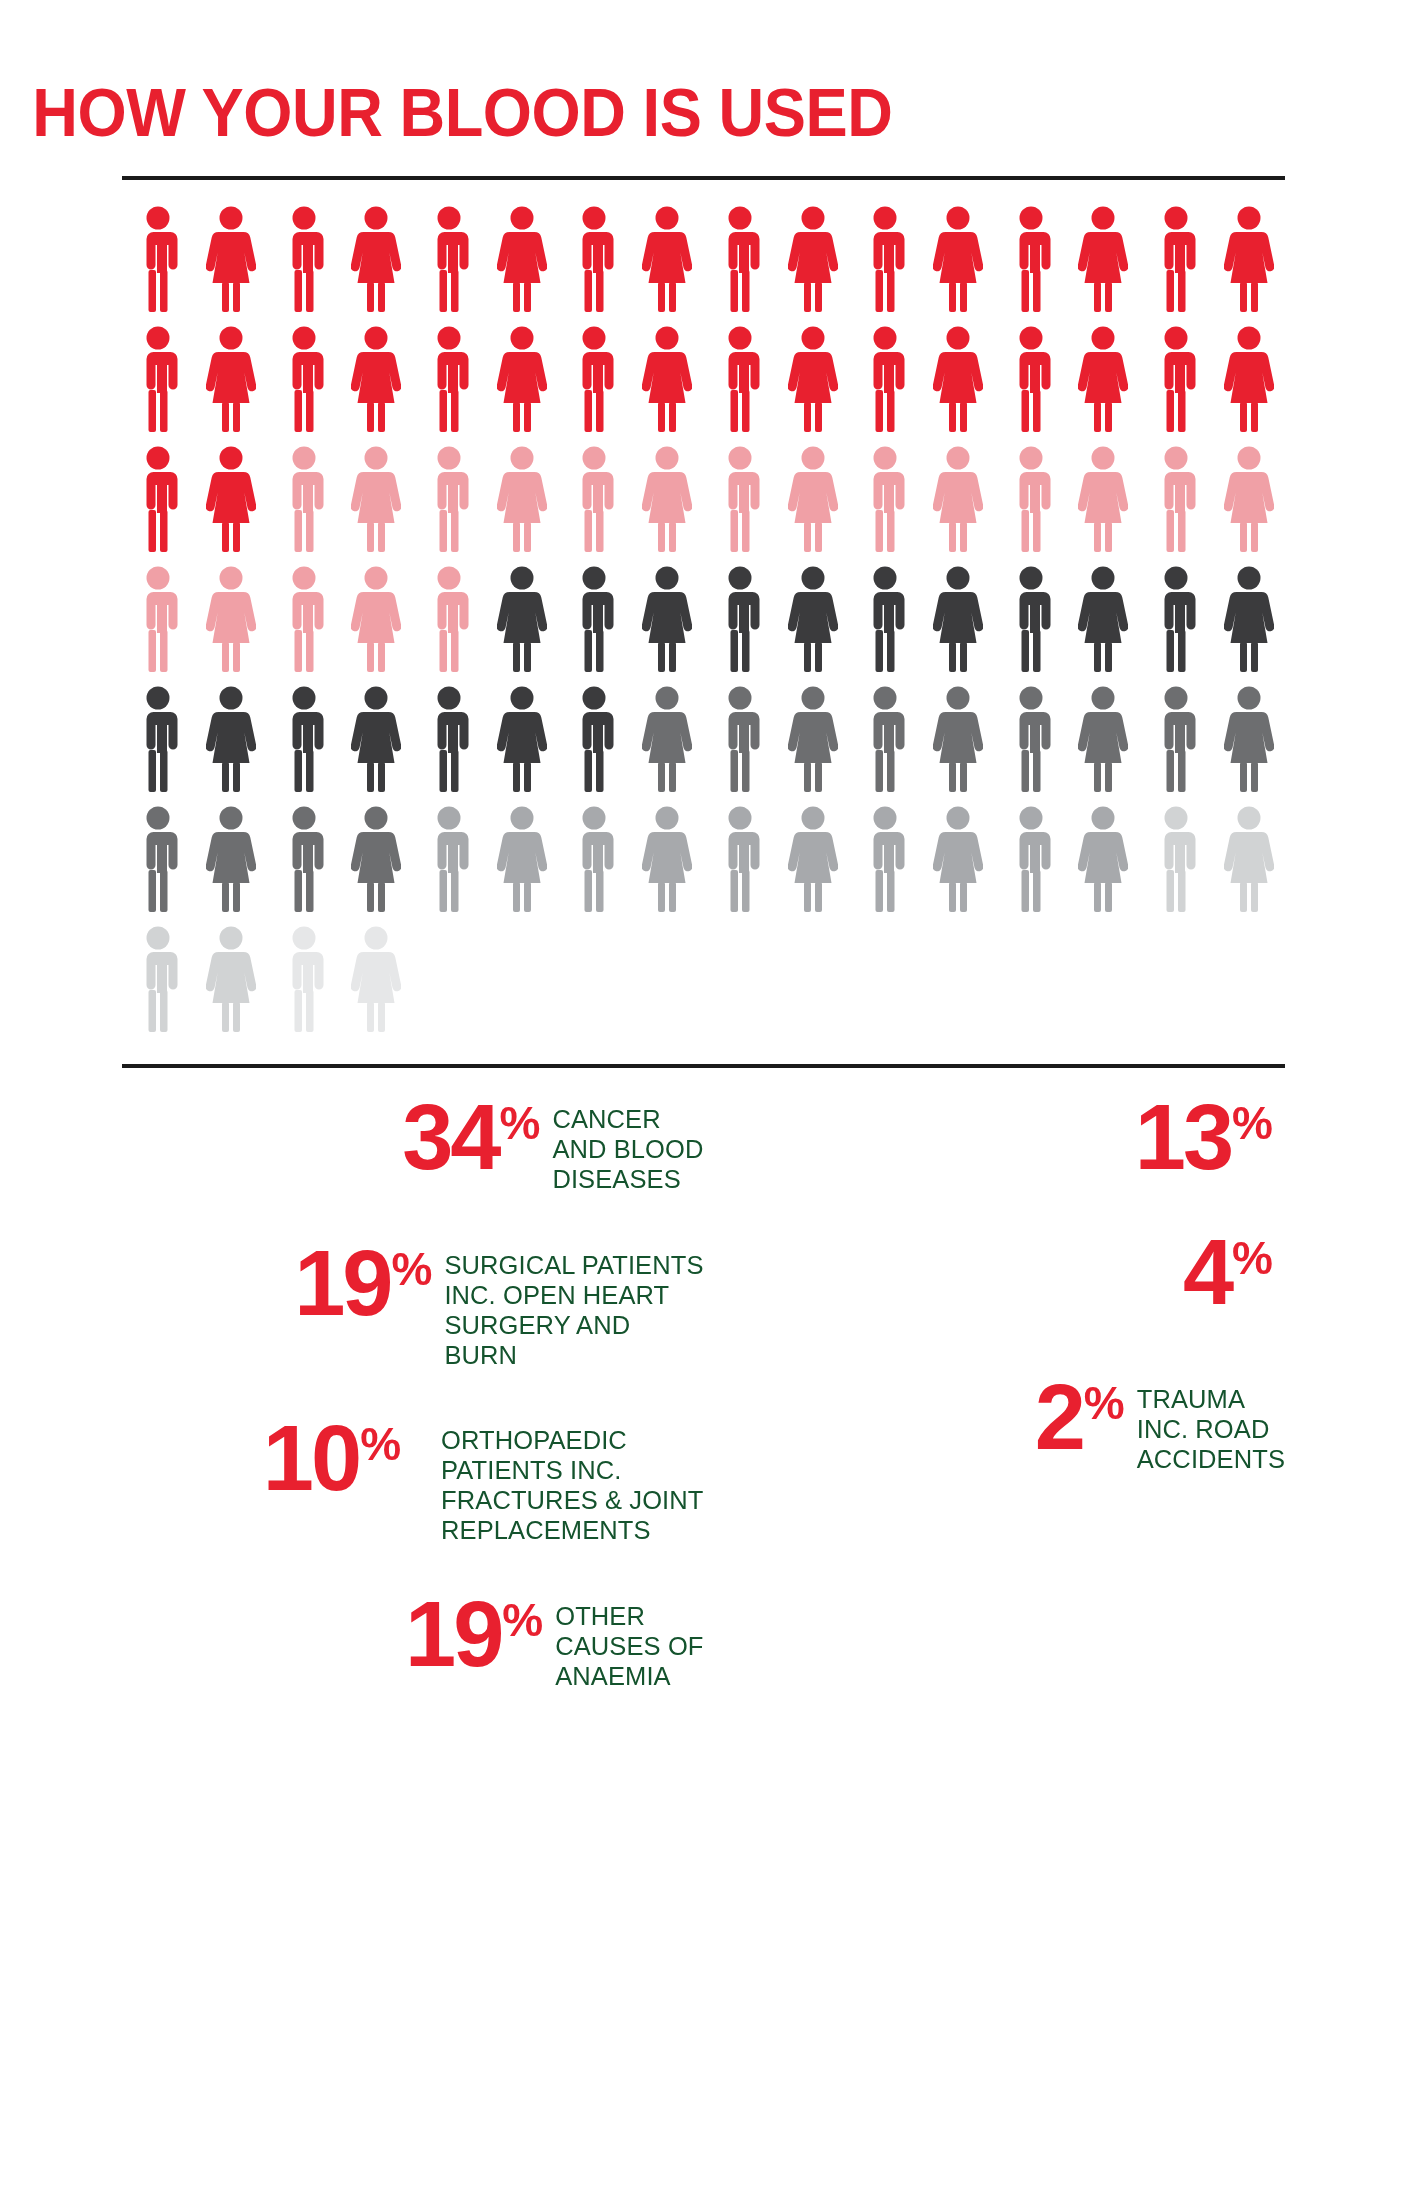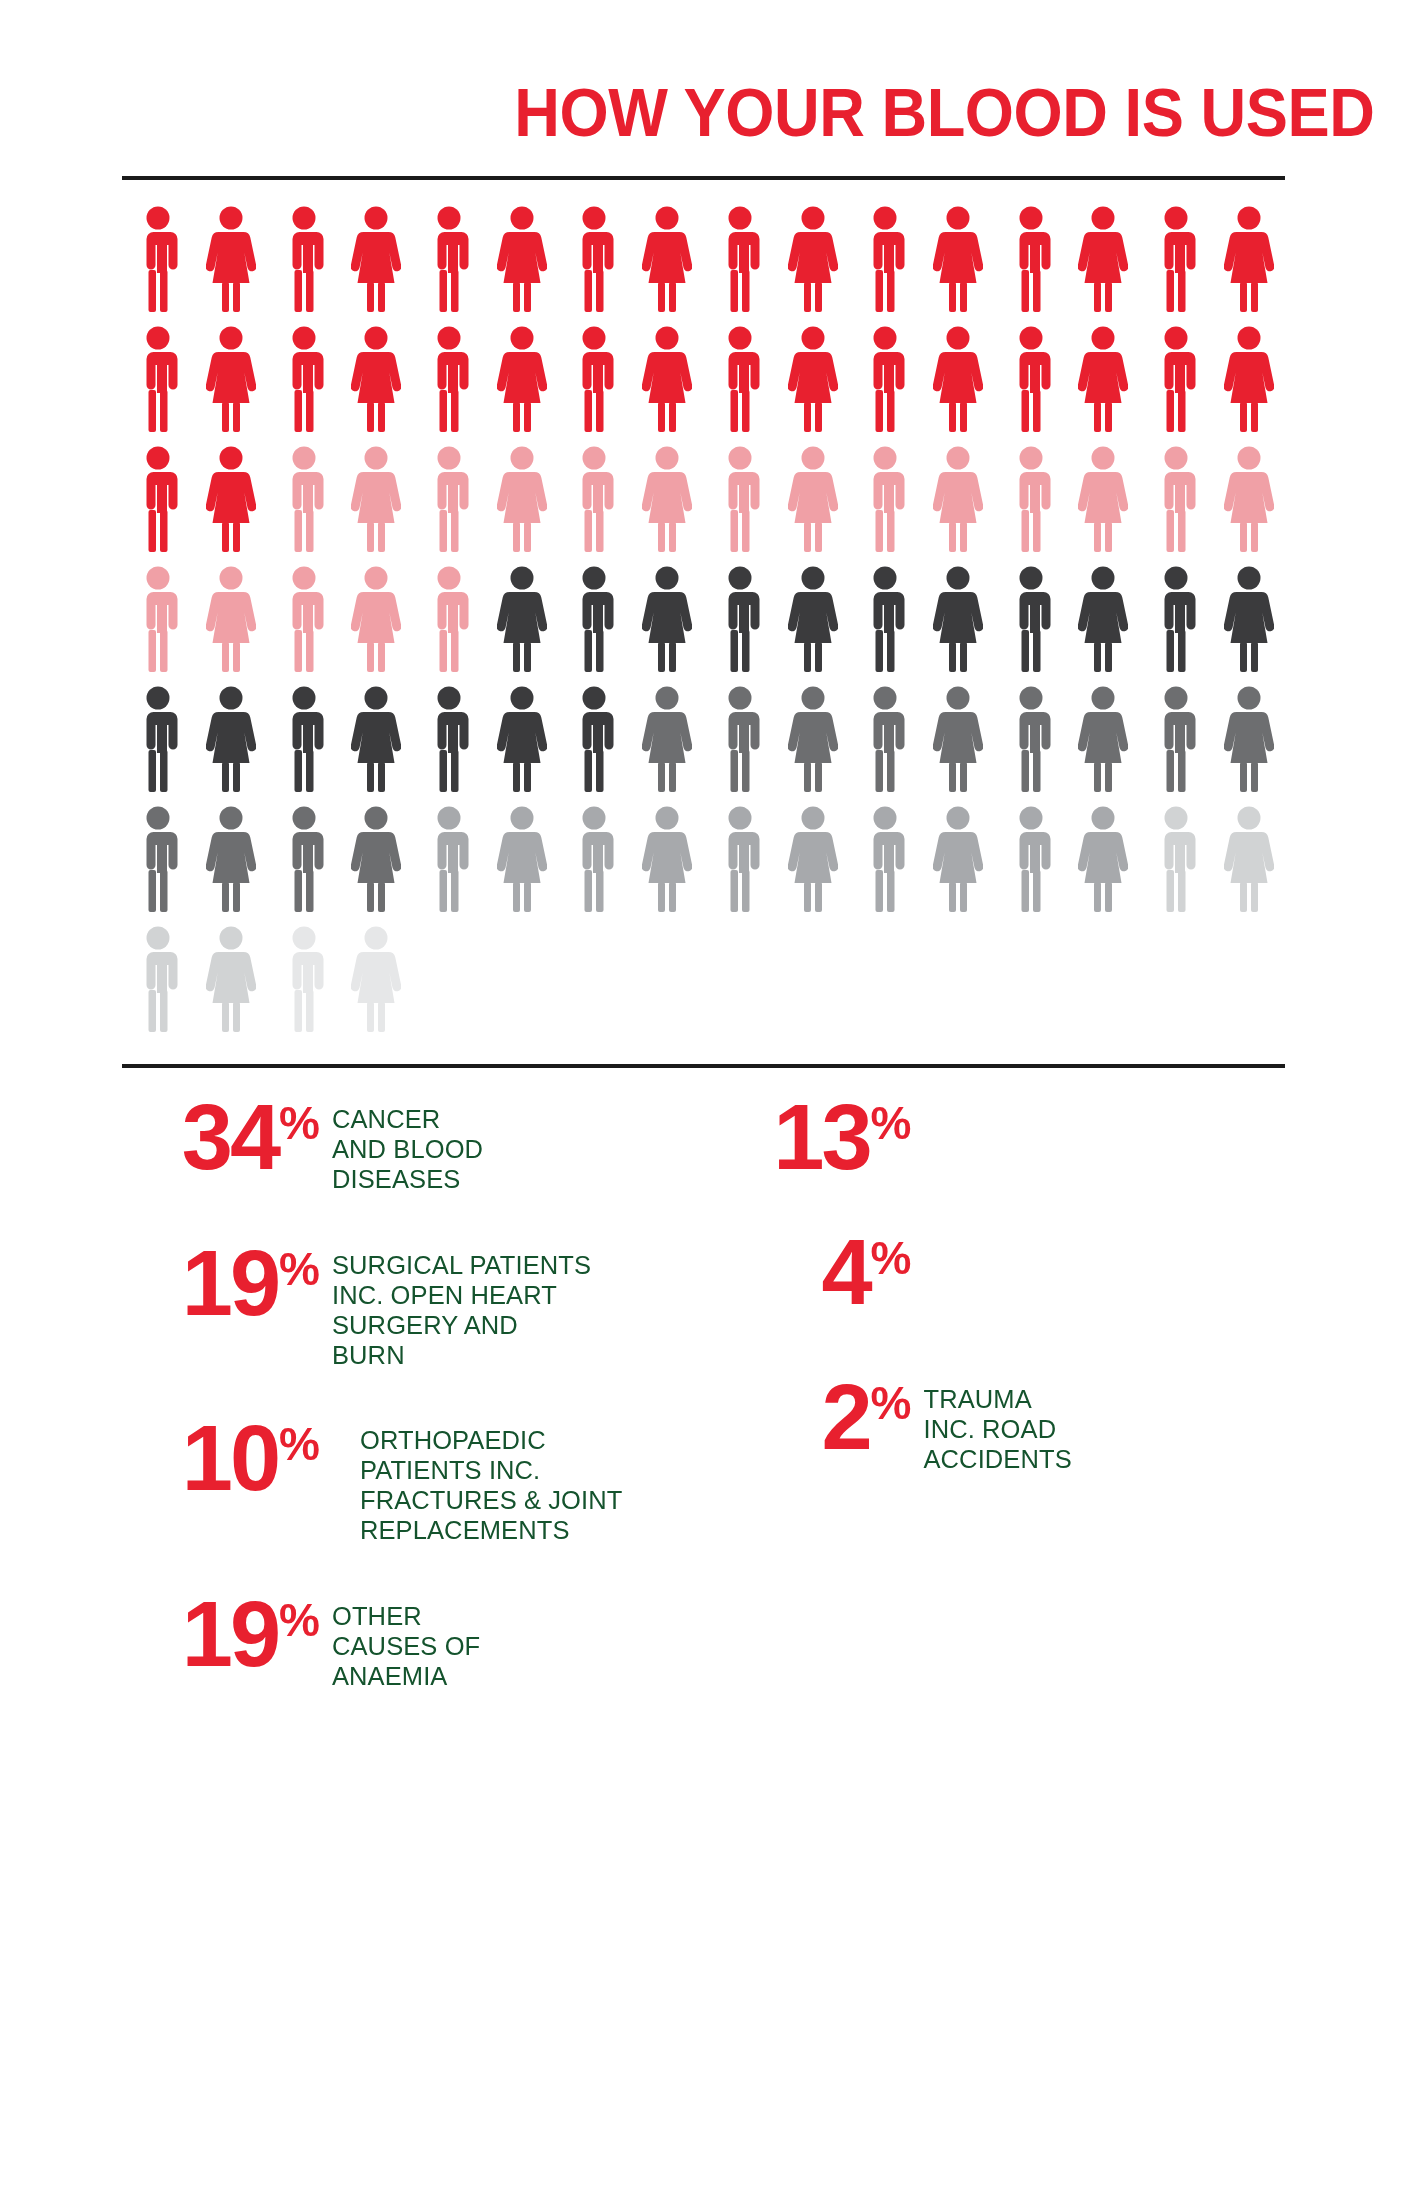"HOW YOUR BLOOD IS USED" .title-wrap { padding: 78px 0 0 16px -> 78px 0 0 0; text-align: right -> left }
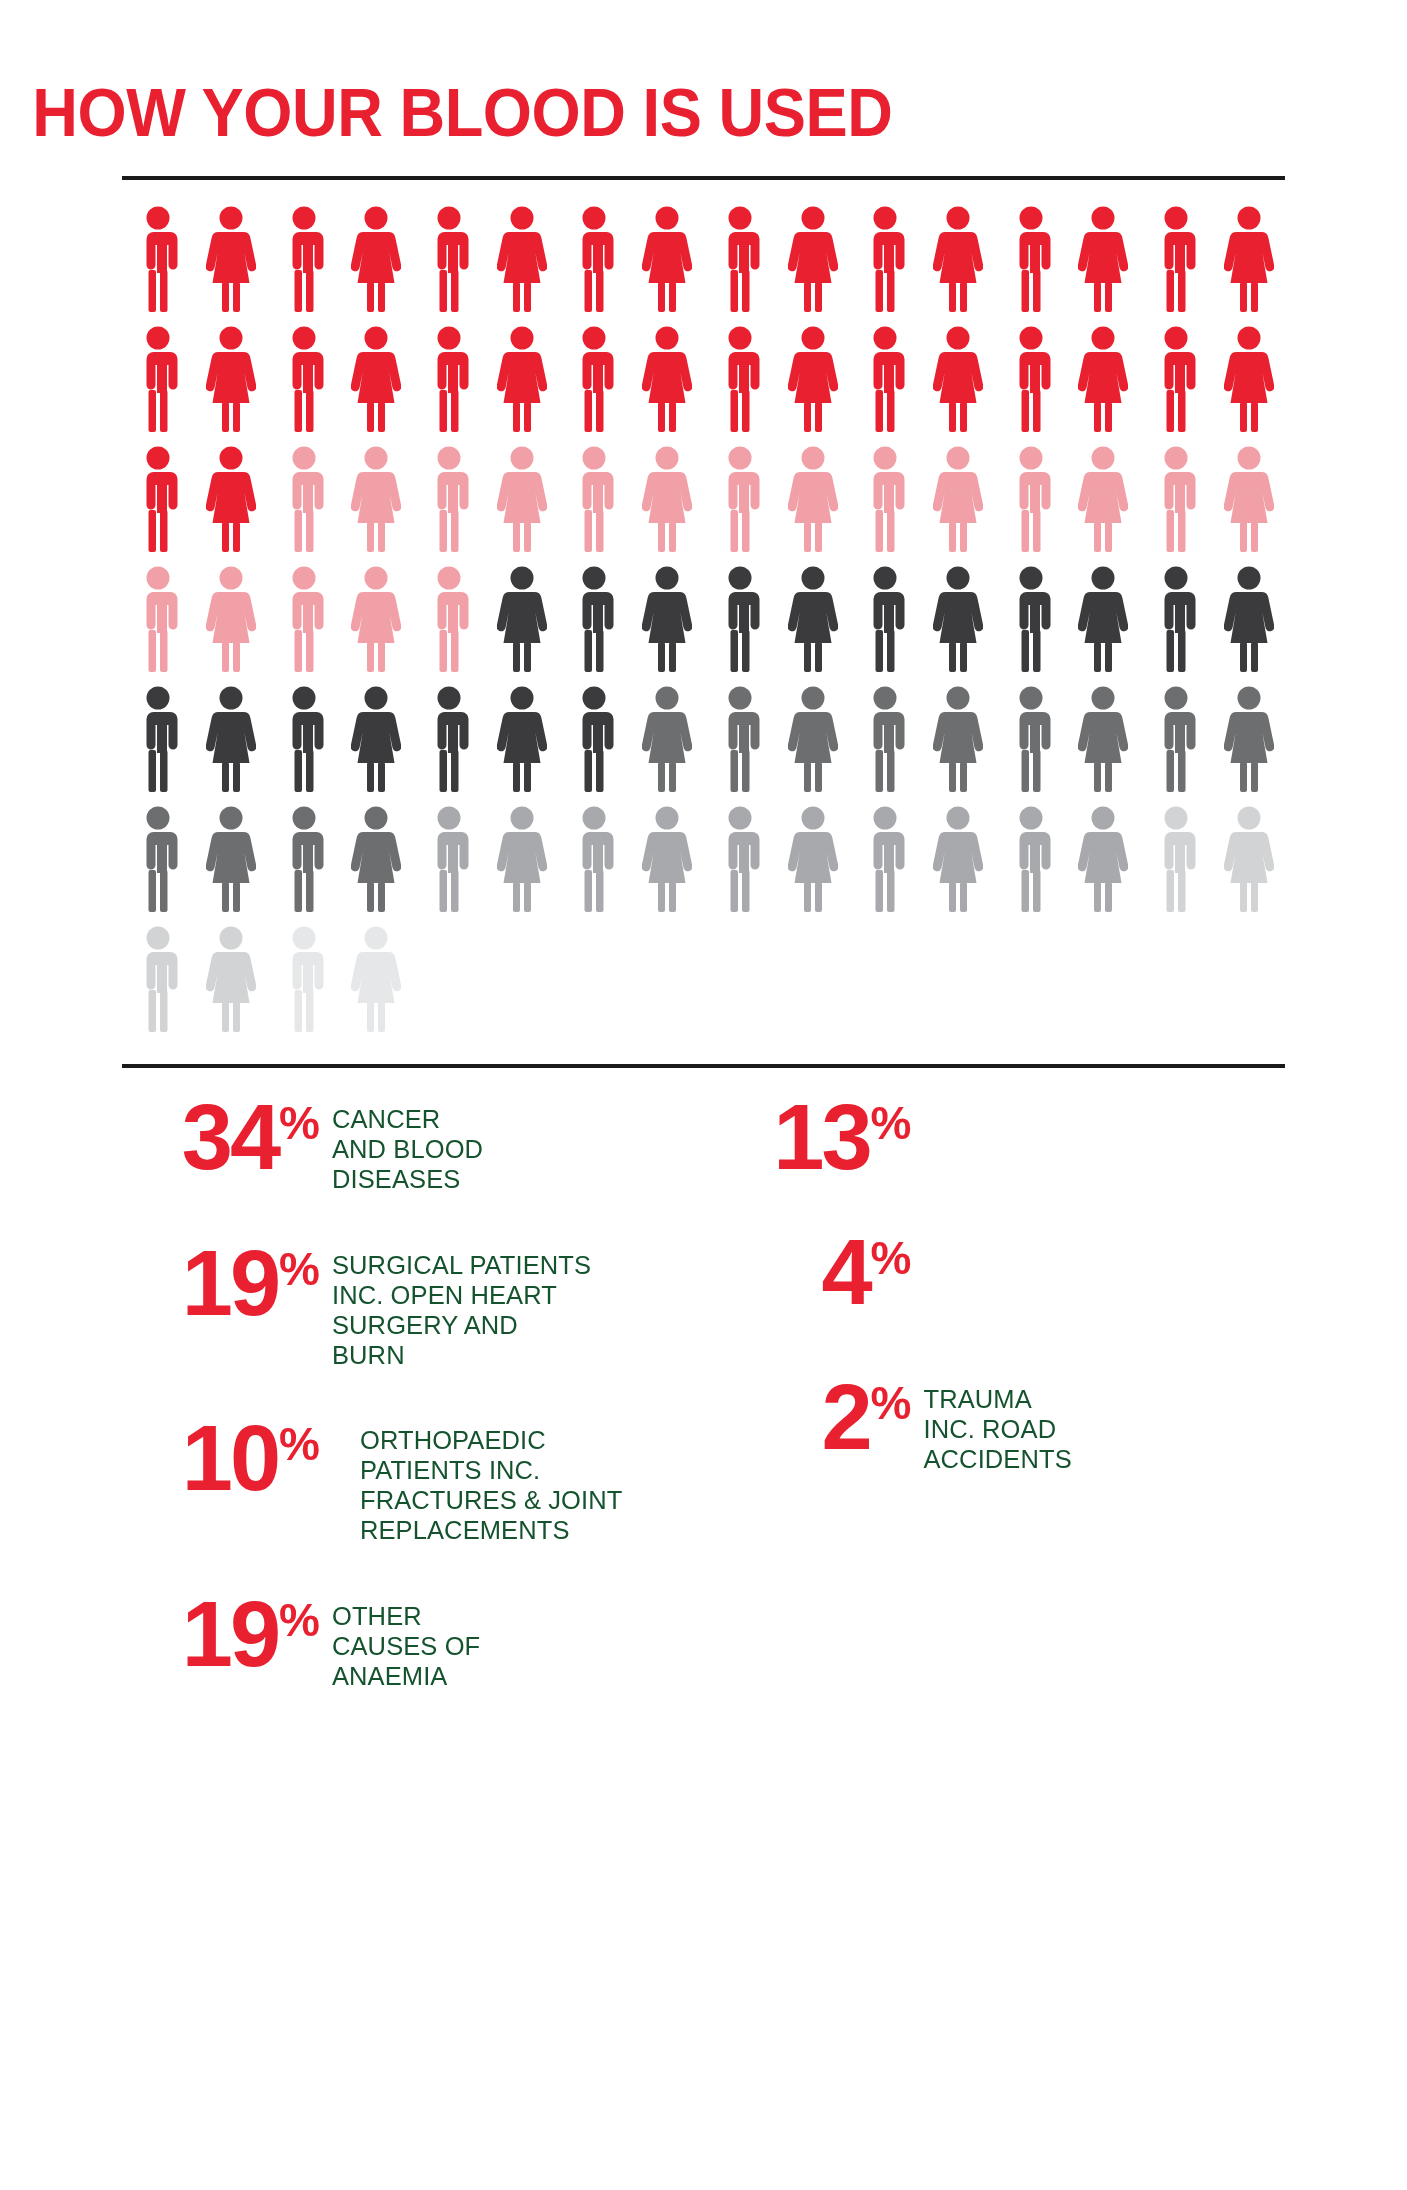"34" .legend-item { justify-content: none -> flex-end }
